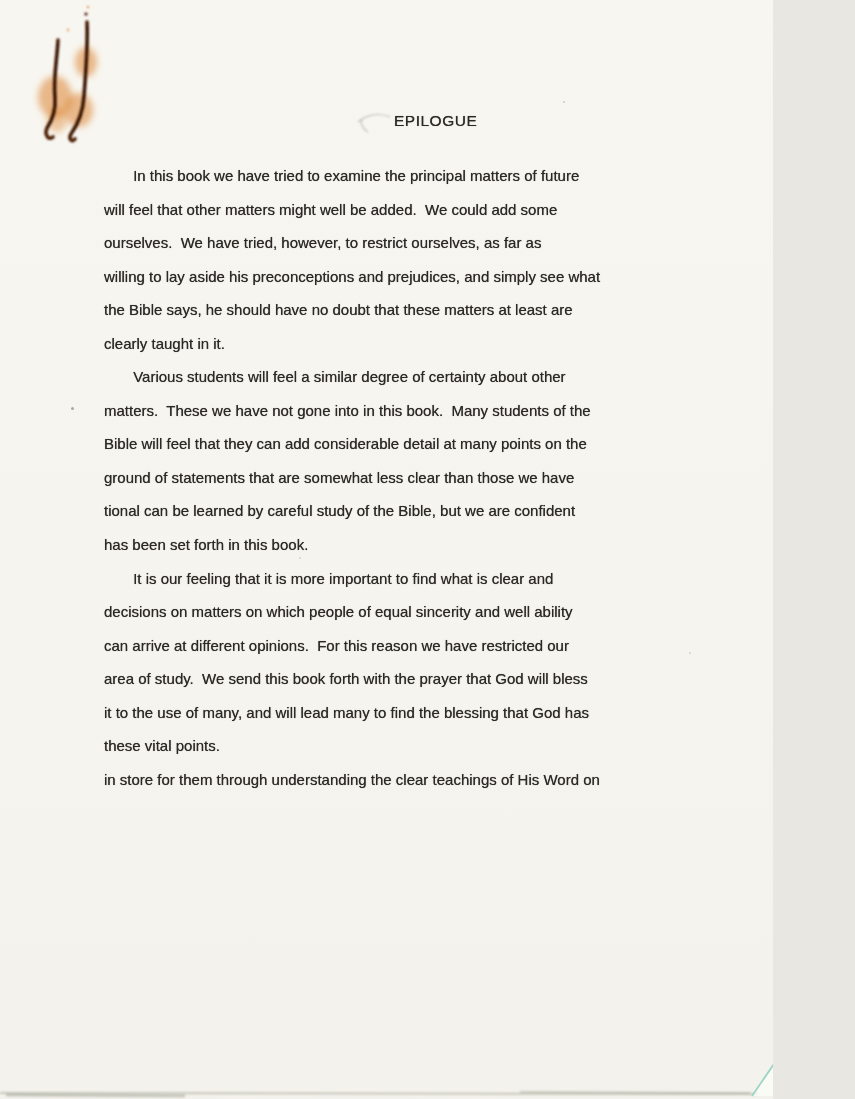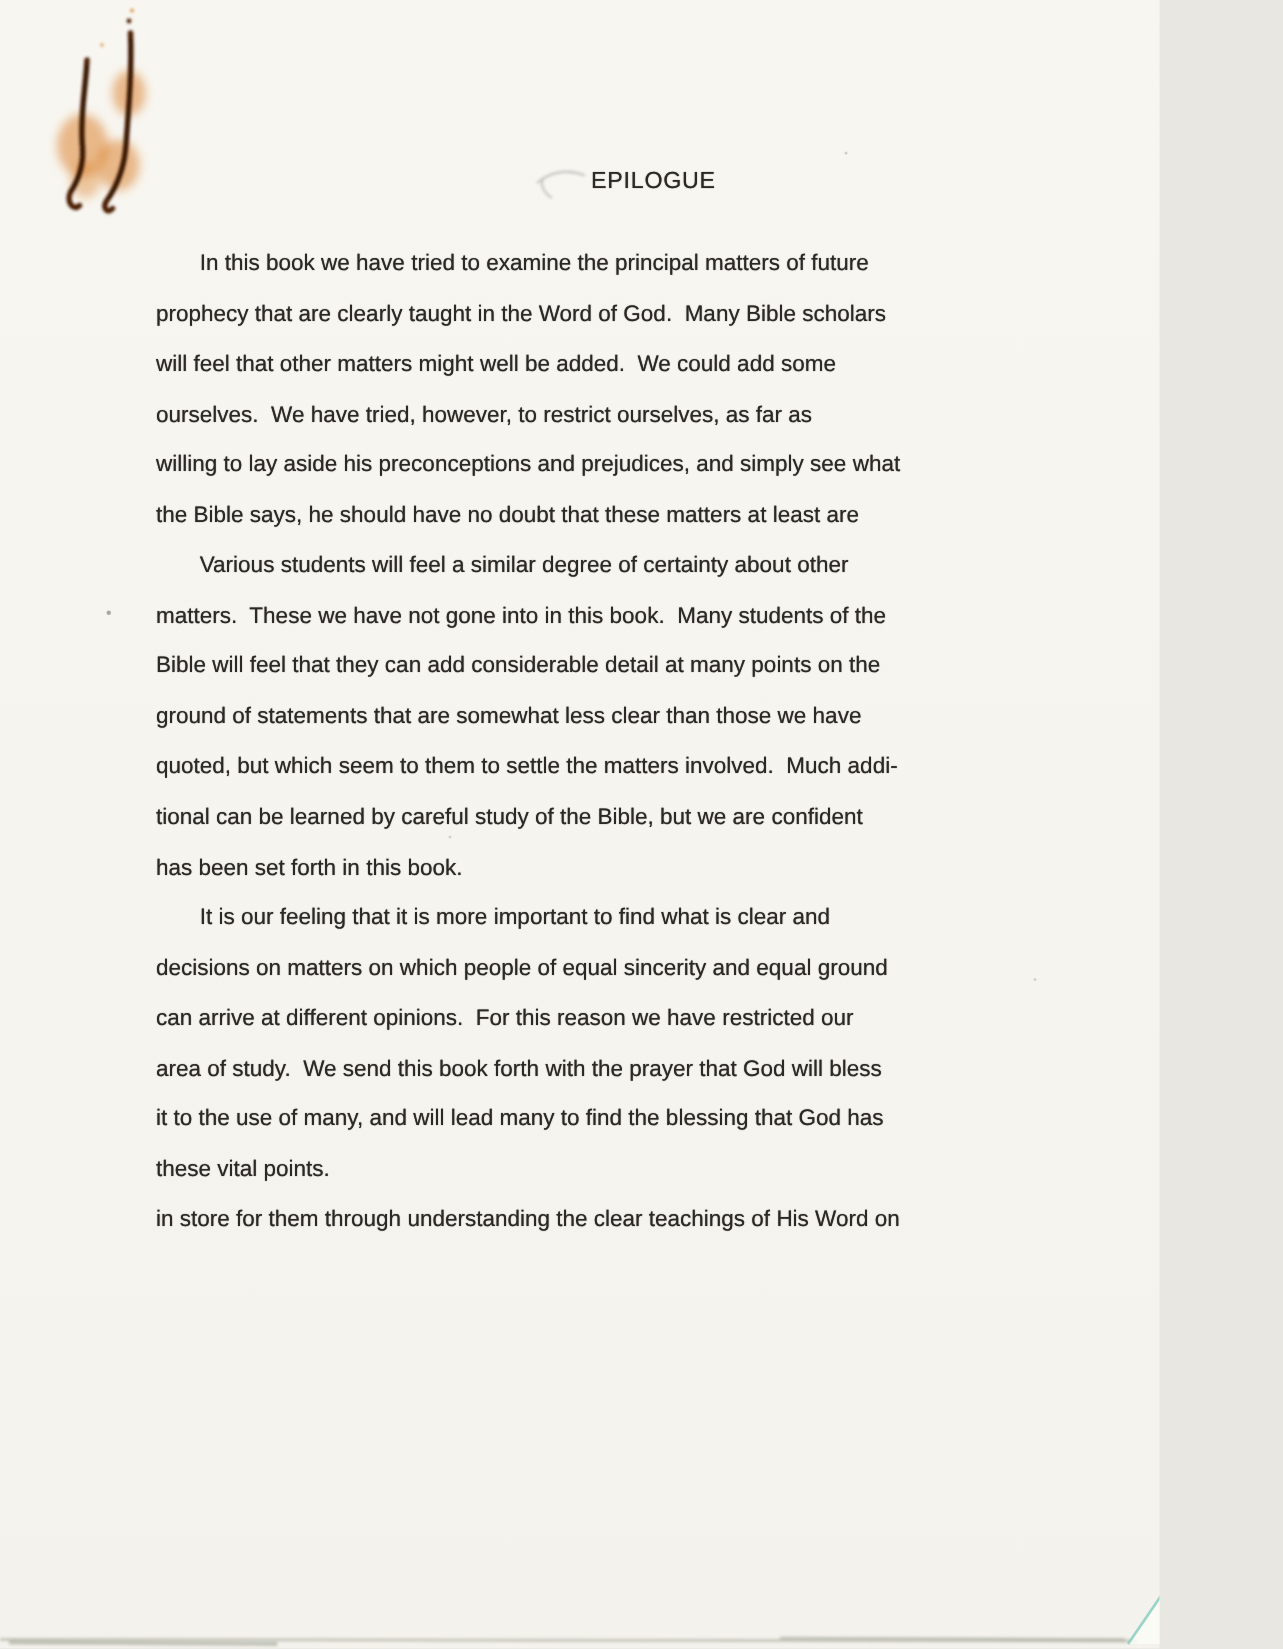"prophecy that are clearly taught" div.line { html: <div>prophecy that are clearly taught in the Word of God. Many Bible scholars</div> -> none }
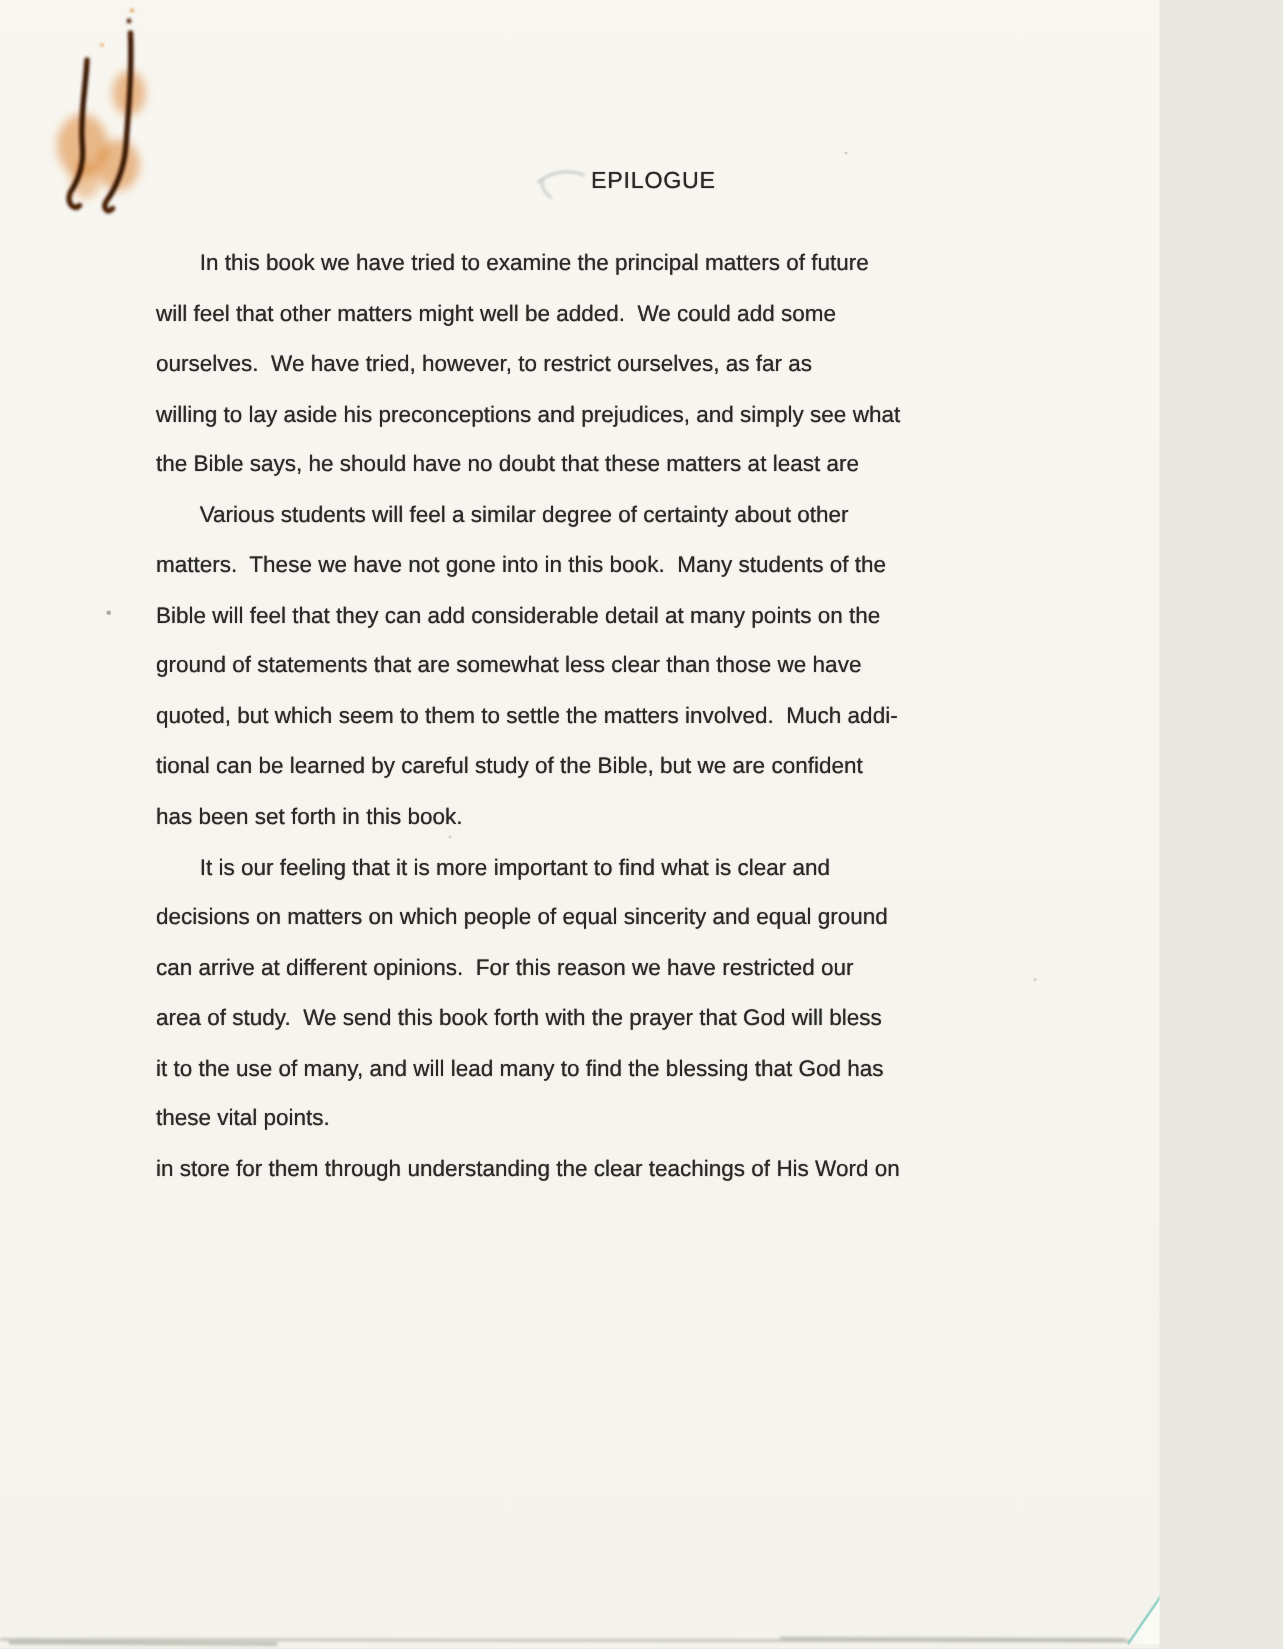"clearly taught in it." div.line { html: none -> <div>clearly taught in it.</div> }
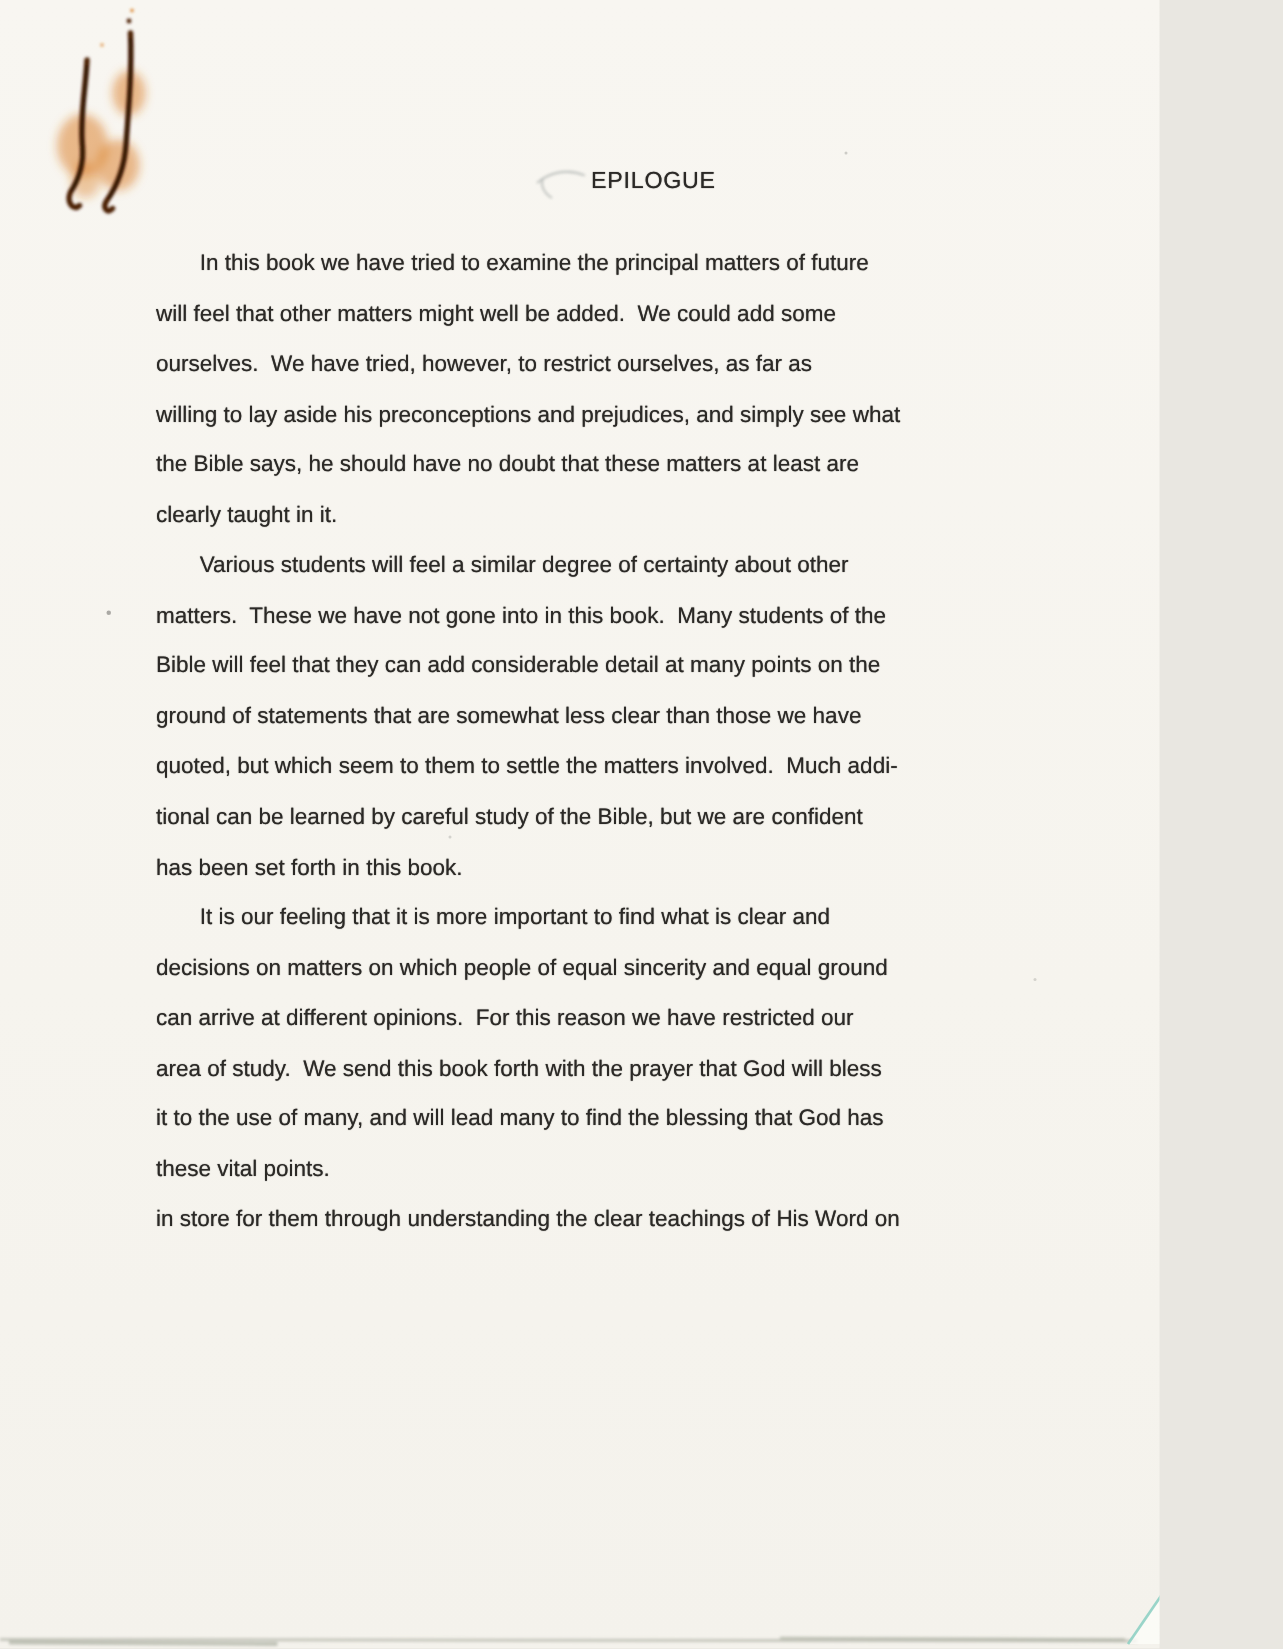"quoted, but which seem to" div.line { html: <div>quoted, but which seem to them to settle the matters involved. Much addi-</div> -> none }
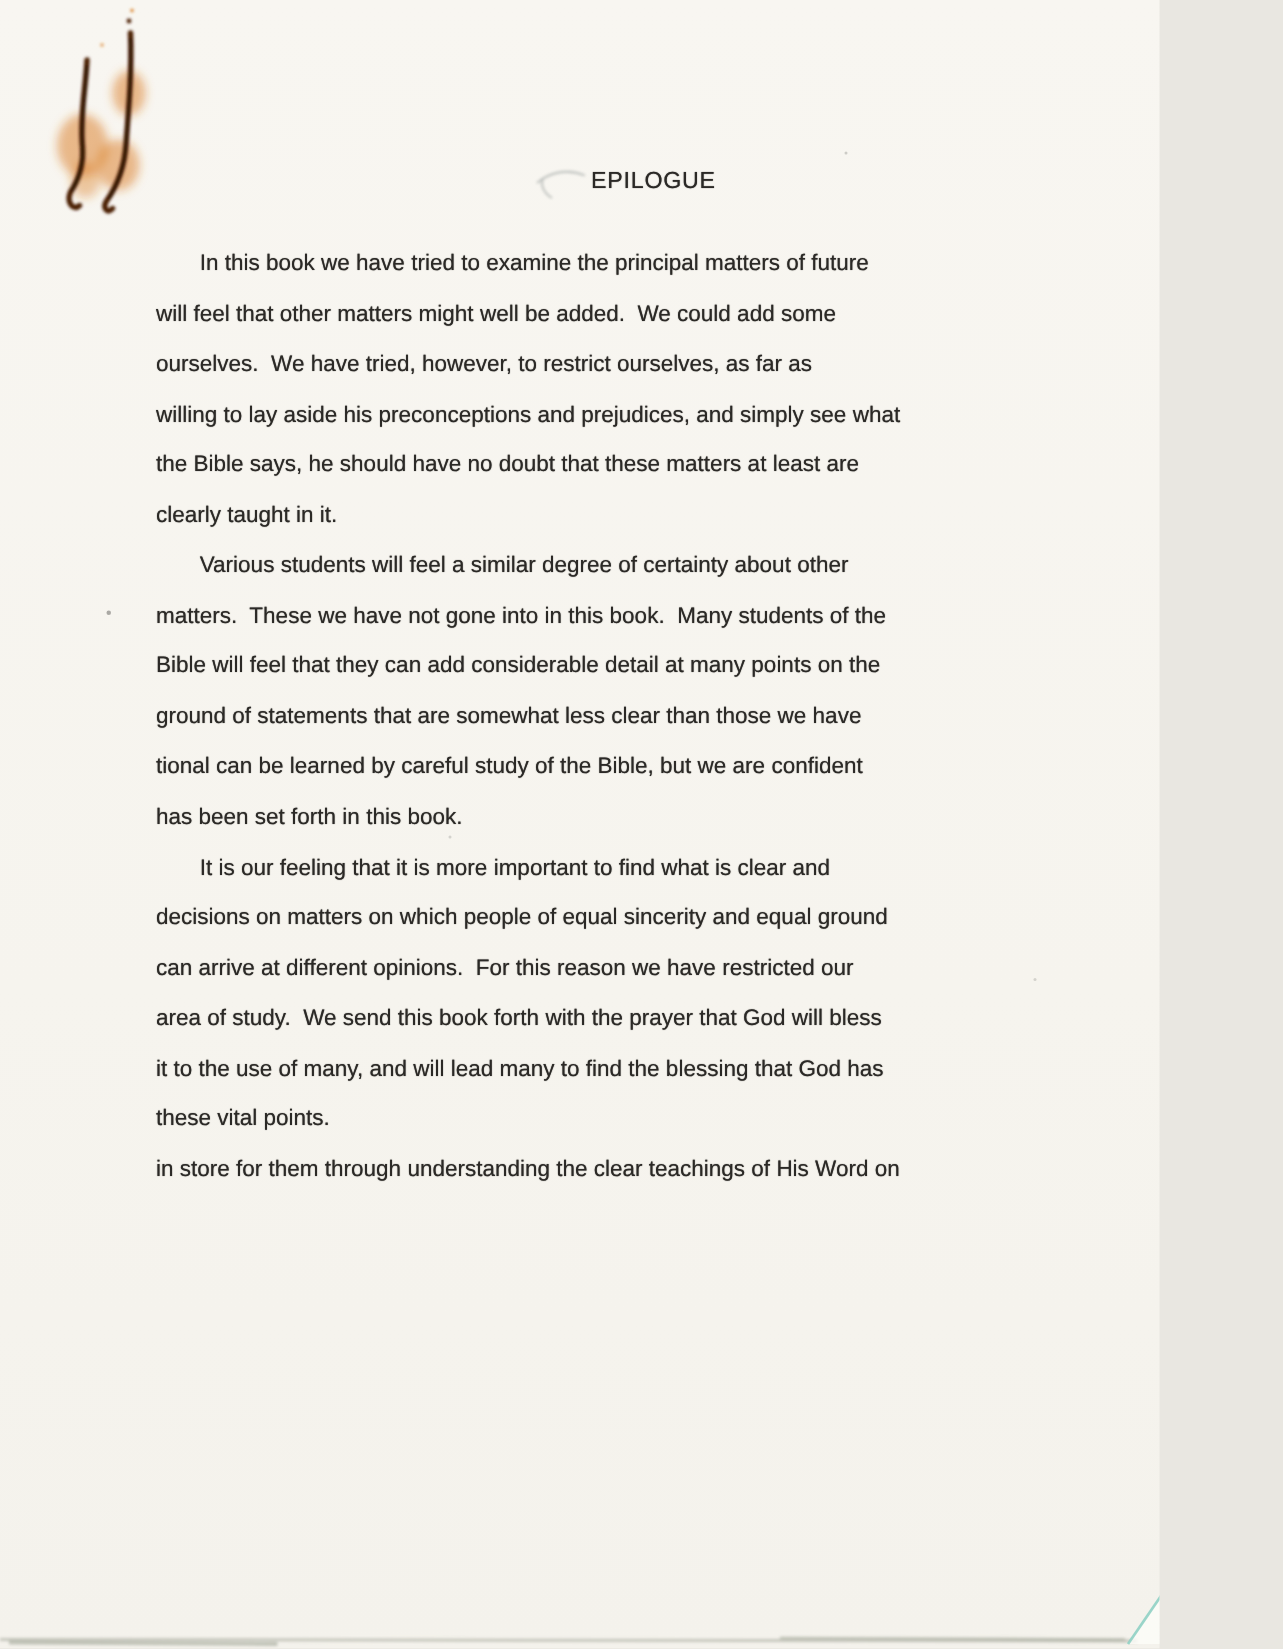"decisions on matters on which" div.line { text: equal ground -> well ability }
